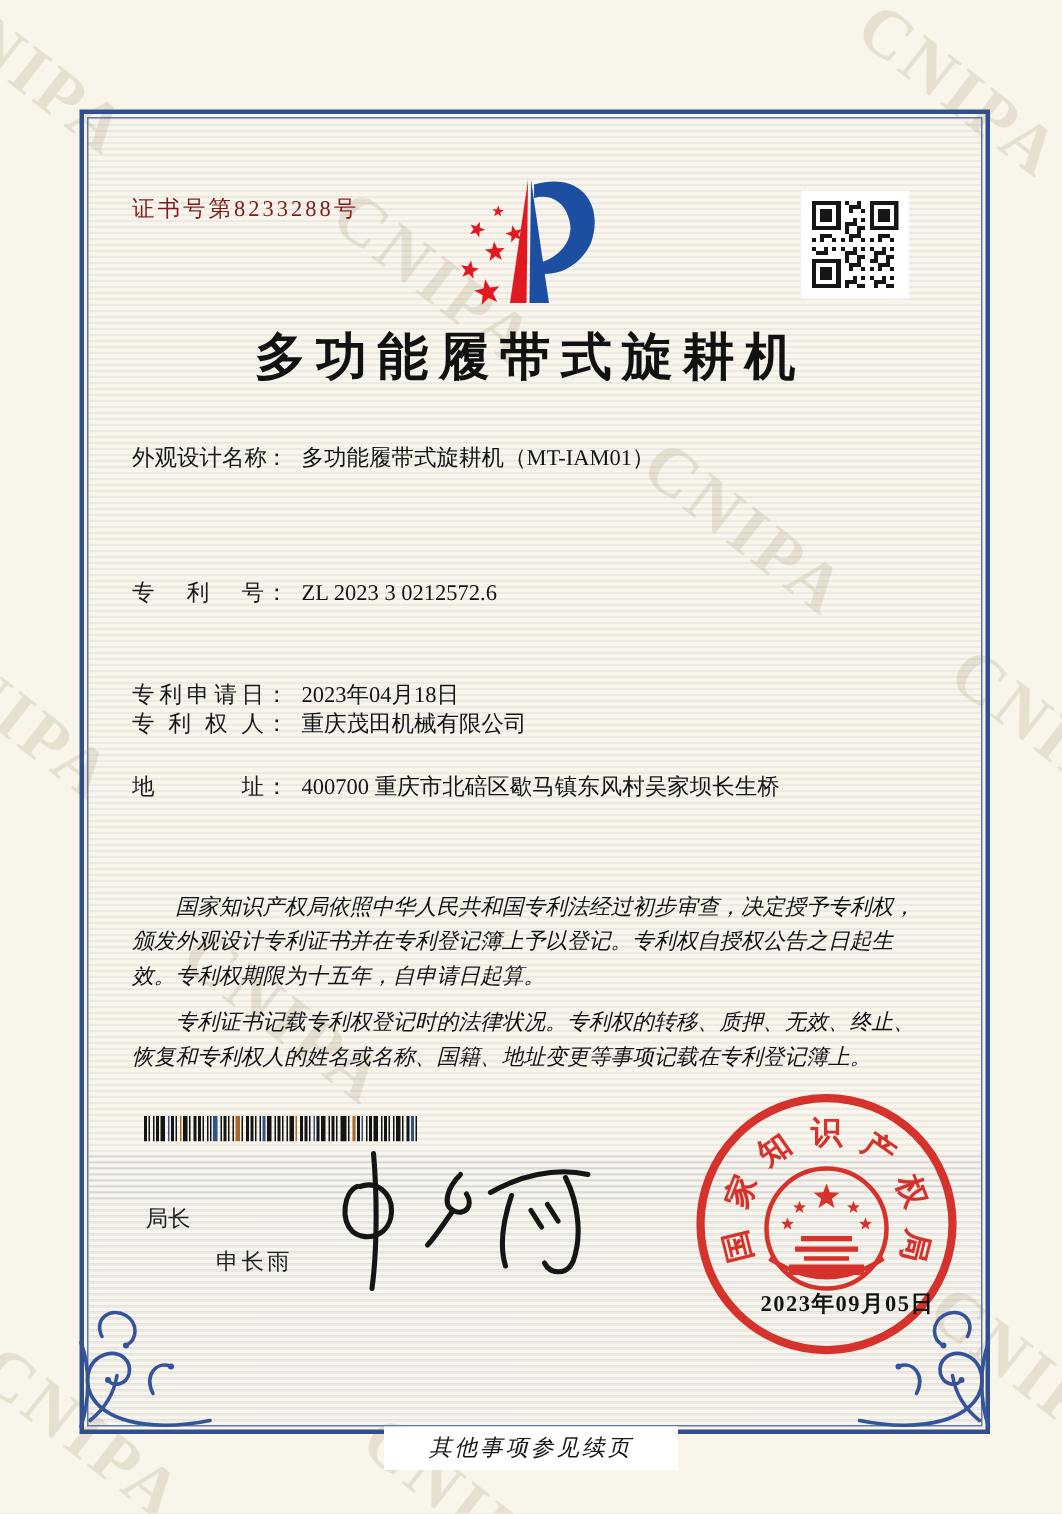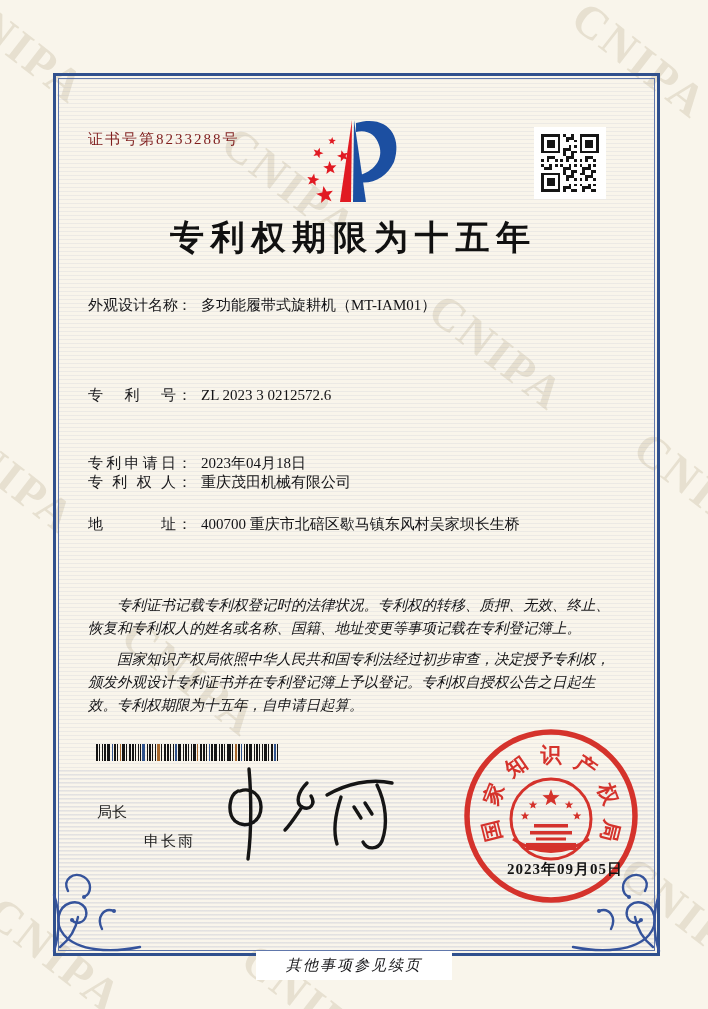"专利权期限为十五年" div.title { text: 专利权期限为十五年 -> 多功能履带式旋耕机 }
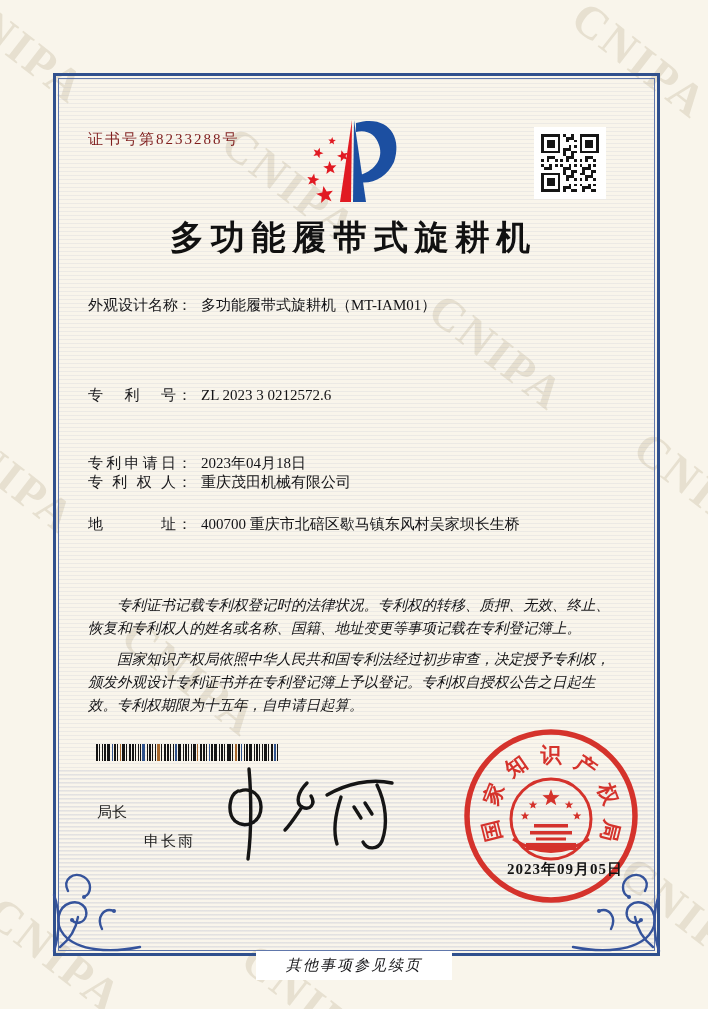"专利证书记载专利权登记时的法律状况。专利权的转移、质押、无效、终止、恢复和专利权" p { order: before "国家知识产权局依照中华人民共和国专利法经过初步审查，决定授予专利权，颁发外观设计" -> after "国家知识产权局依照中华人民共和国专利法经过初步审查，决定授予专利权，颁发外观设计" }
